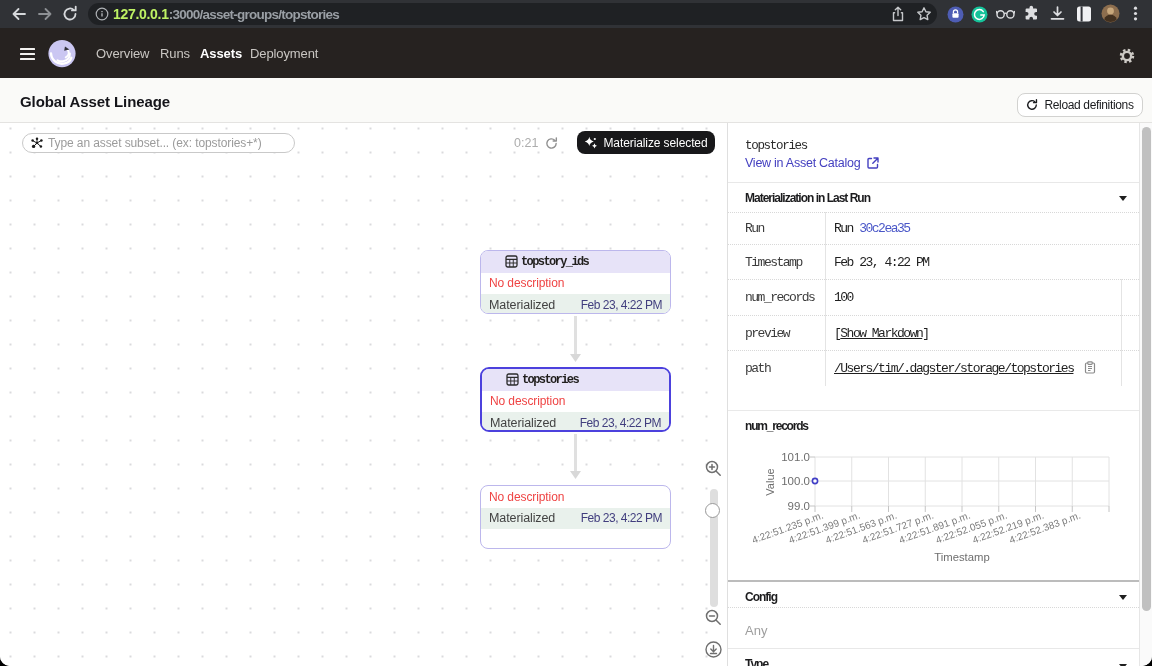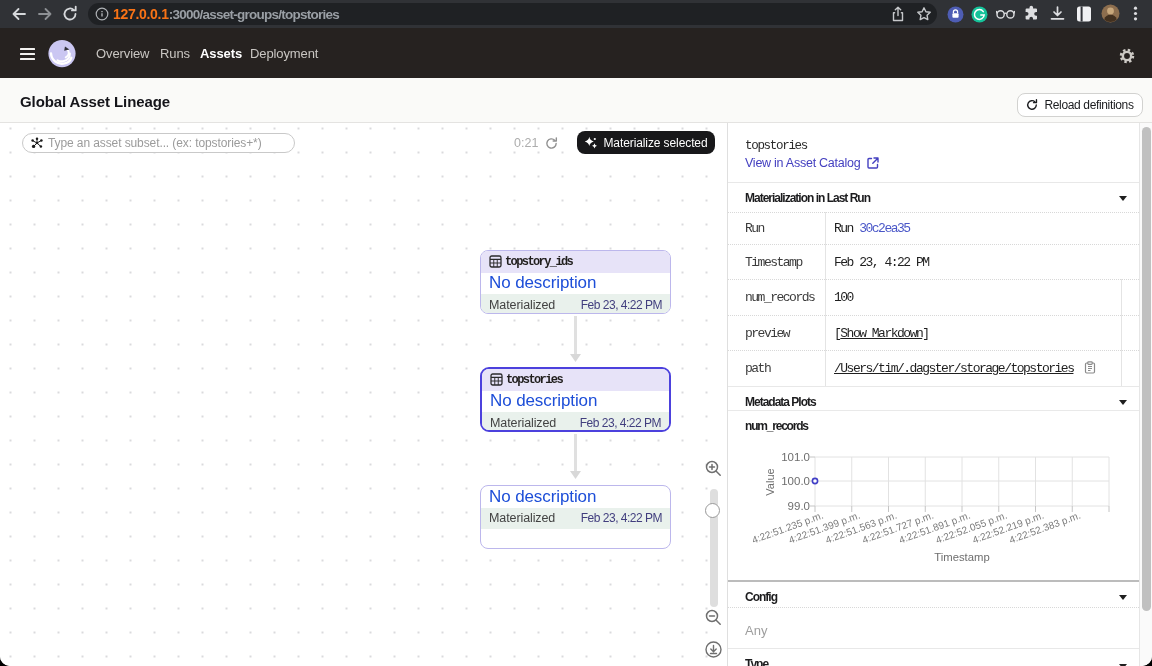"127.0.0.1" span { color: #f97316 -> #bef264 }
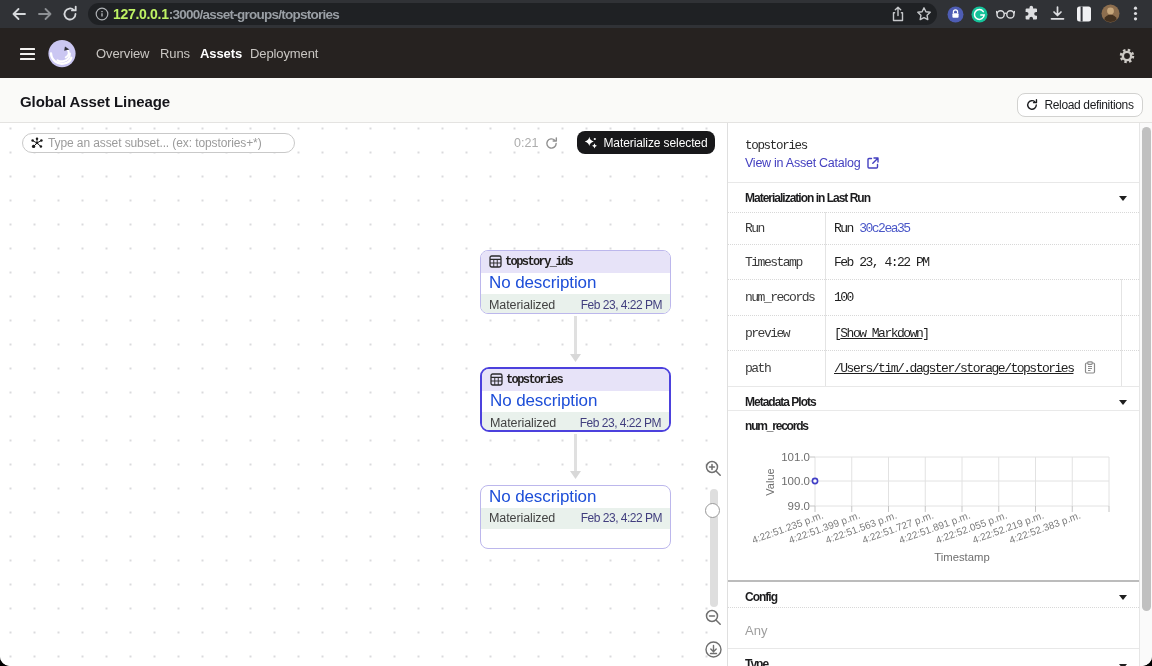"topstory_ids" .nhead { padding-left: 8px -> 24px }
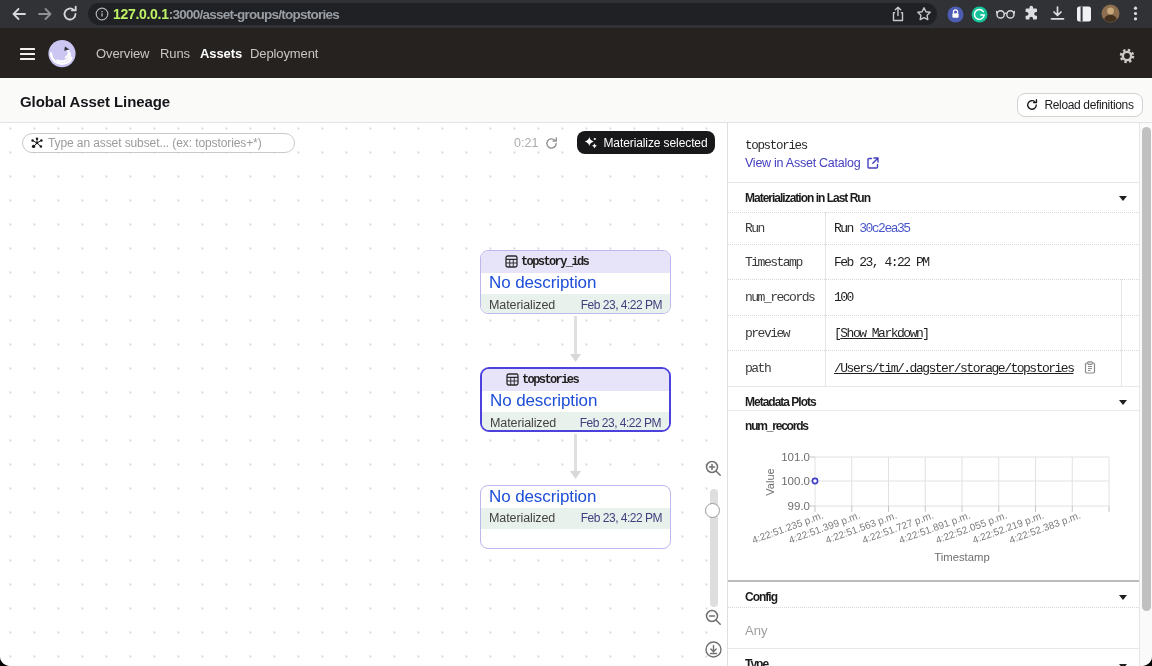"No description" .ndesc { color: #1d4ed8 -> #ef4444; font-size: 17px -> 12px }
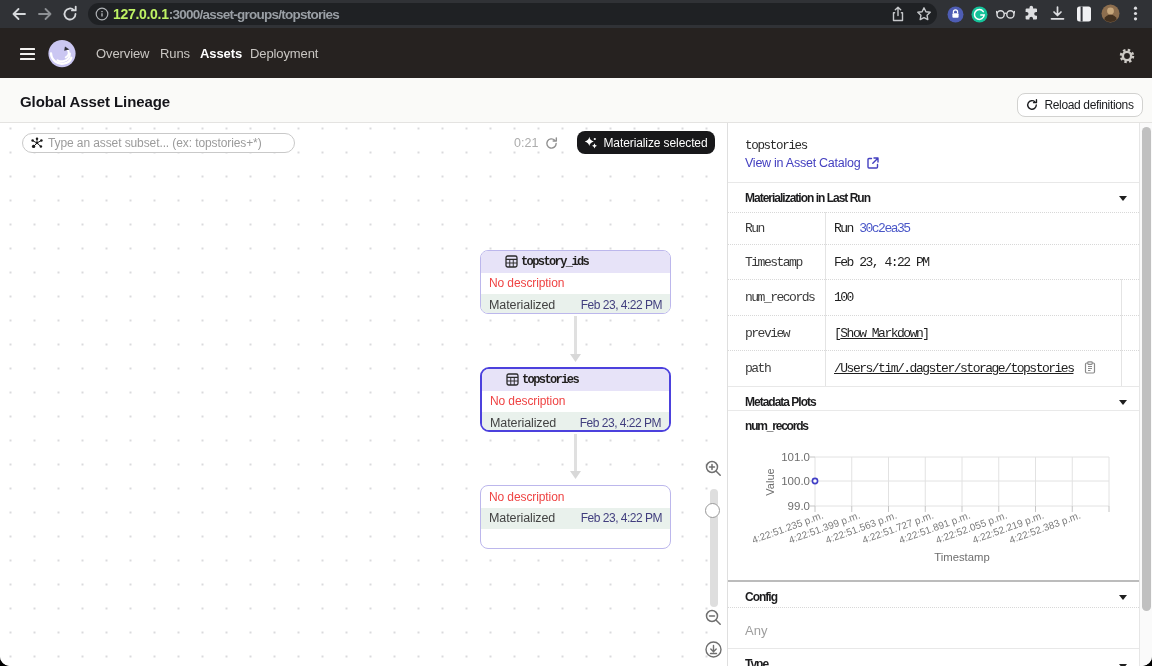"Metadata Plots" div.sect { html: <div> <div> <div>Metadata Plots</div> <div></div> </div> </div> -> none }
